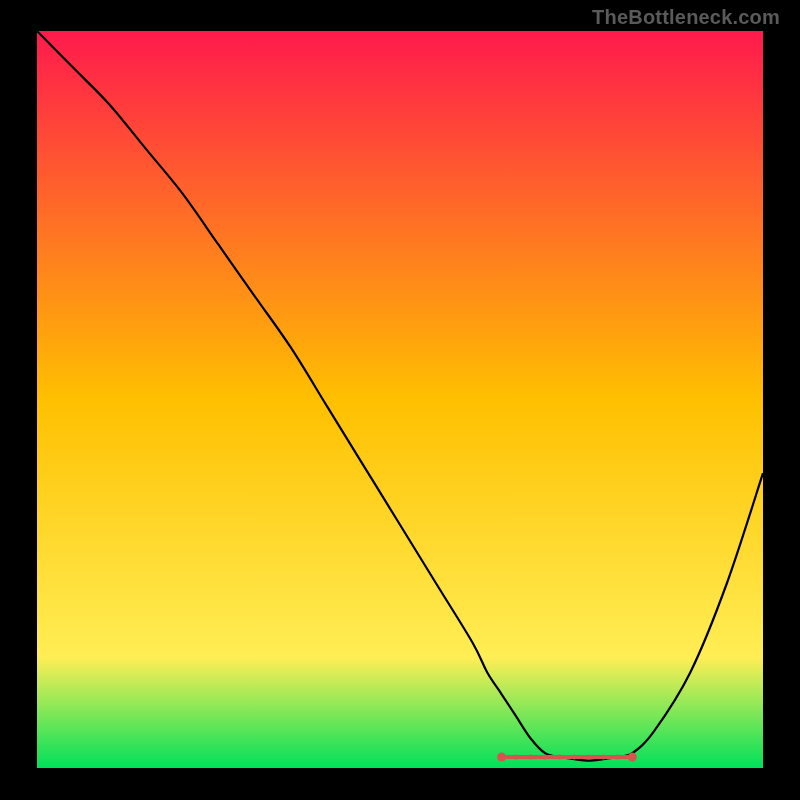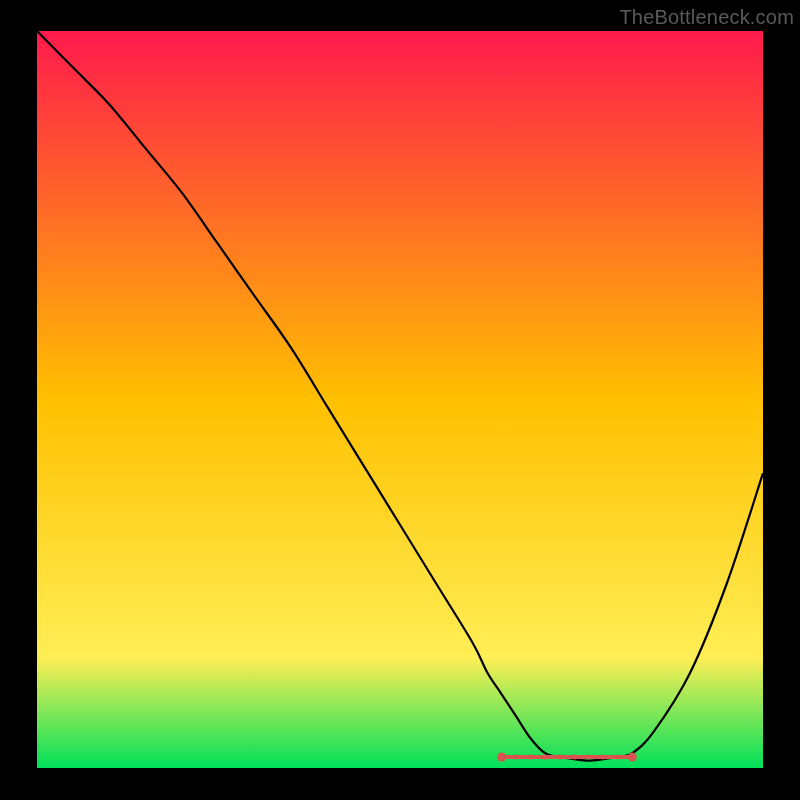"TheBottleneck.com" .watermark { font-weight: normal -> bold; right: 6px -> 20px }
